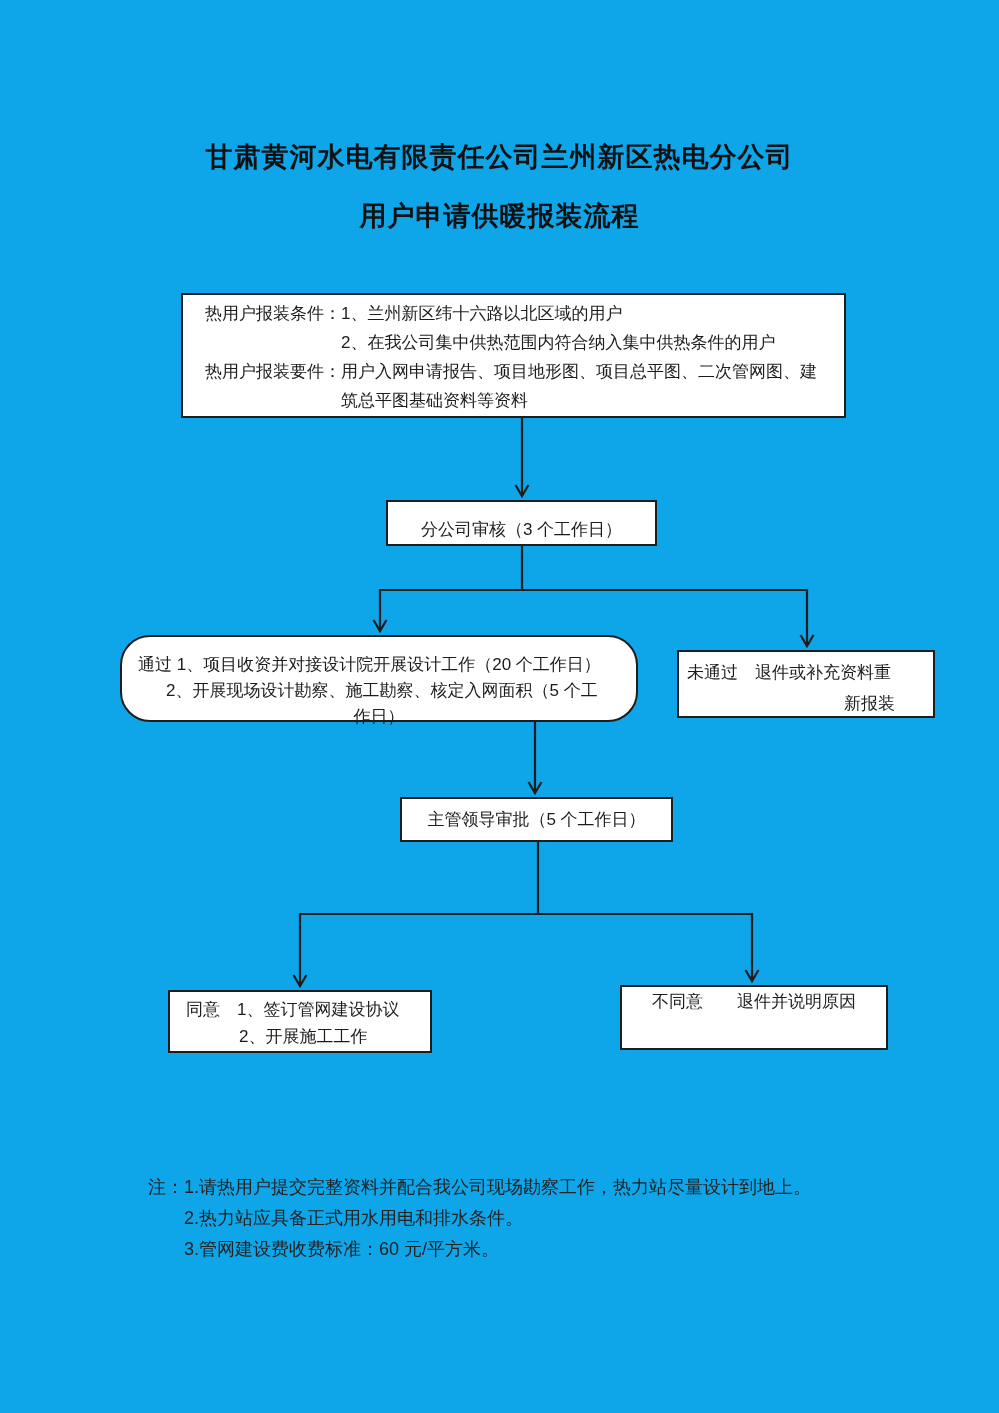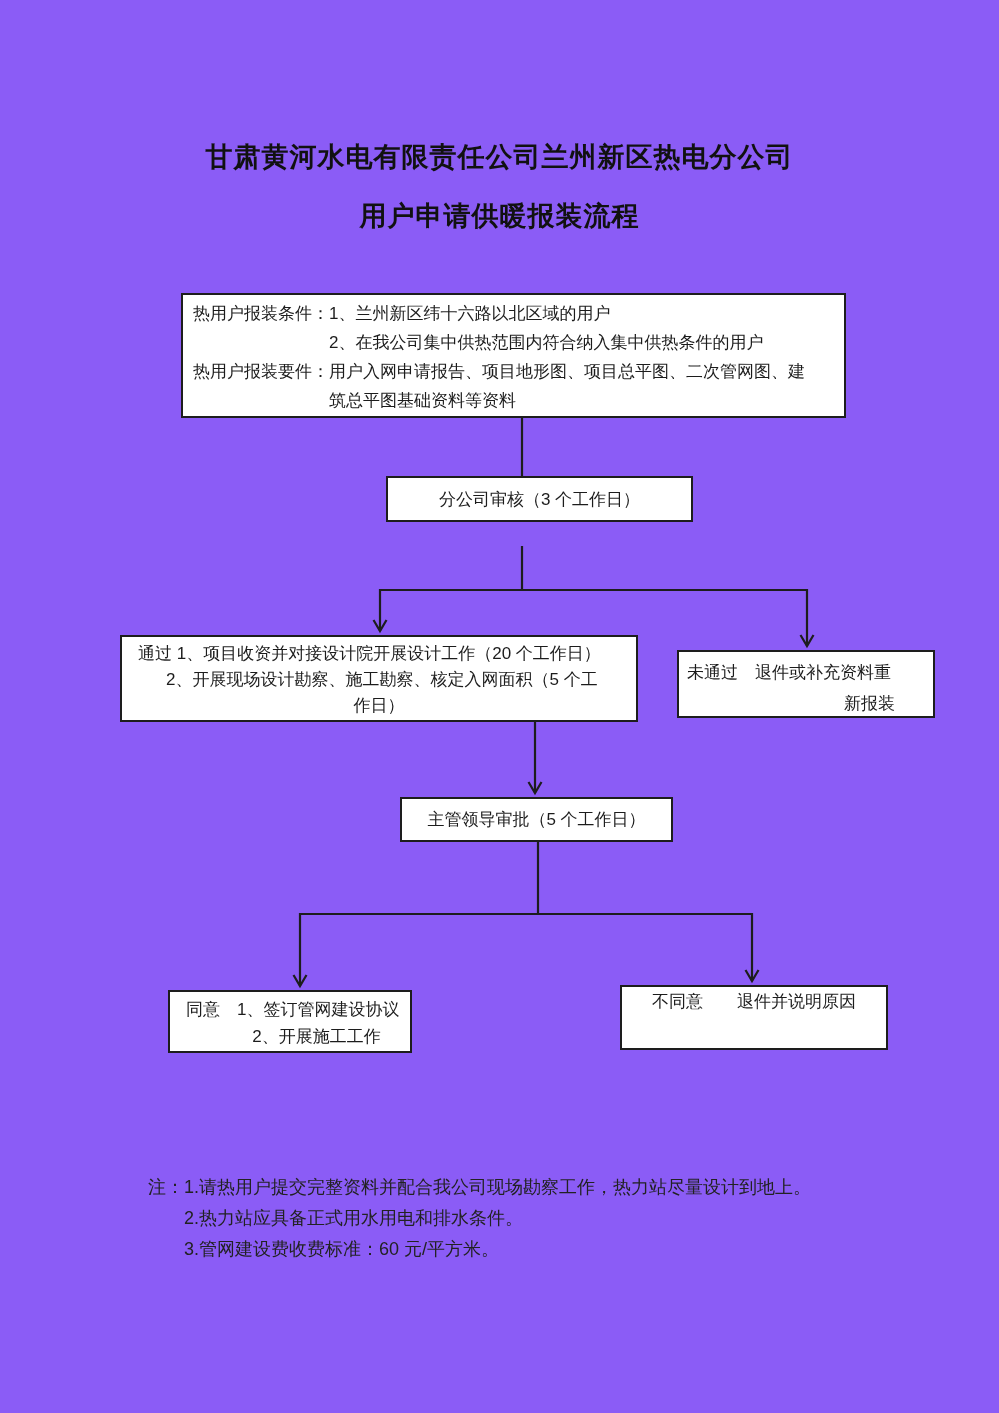"甘肃黄河水电有限责任公司兰州新区热电分公司" .page { background: #8b5cf6 -> #0ea5e9 }
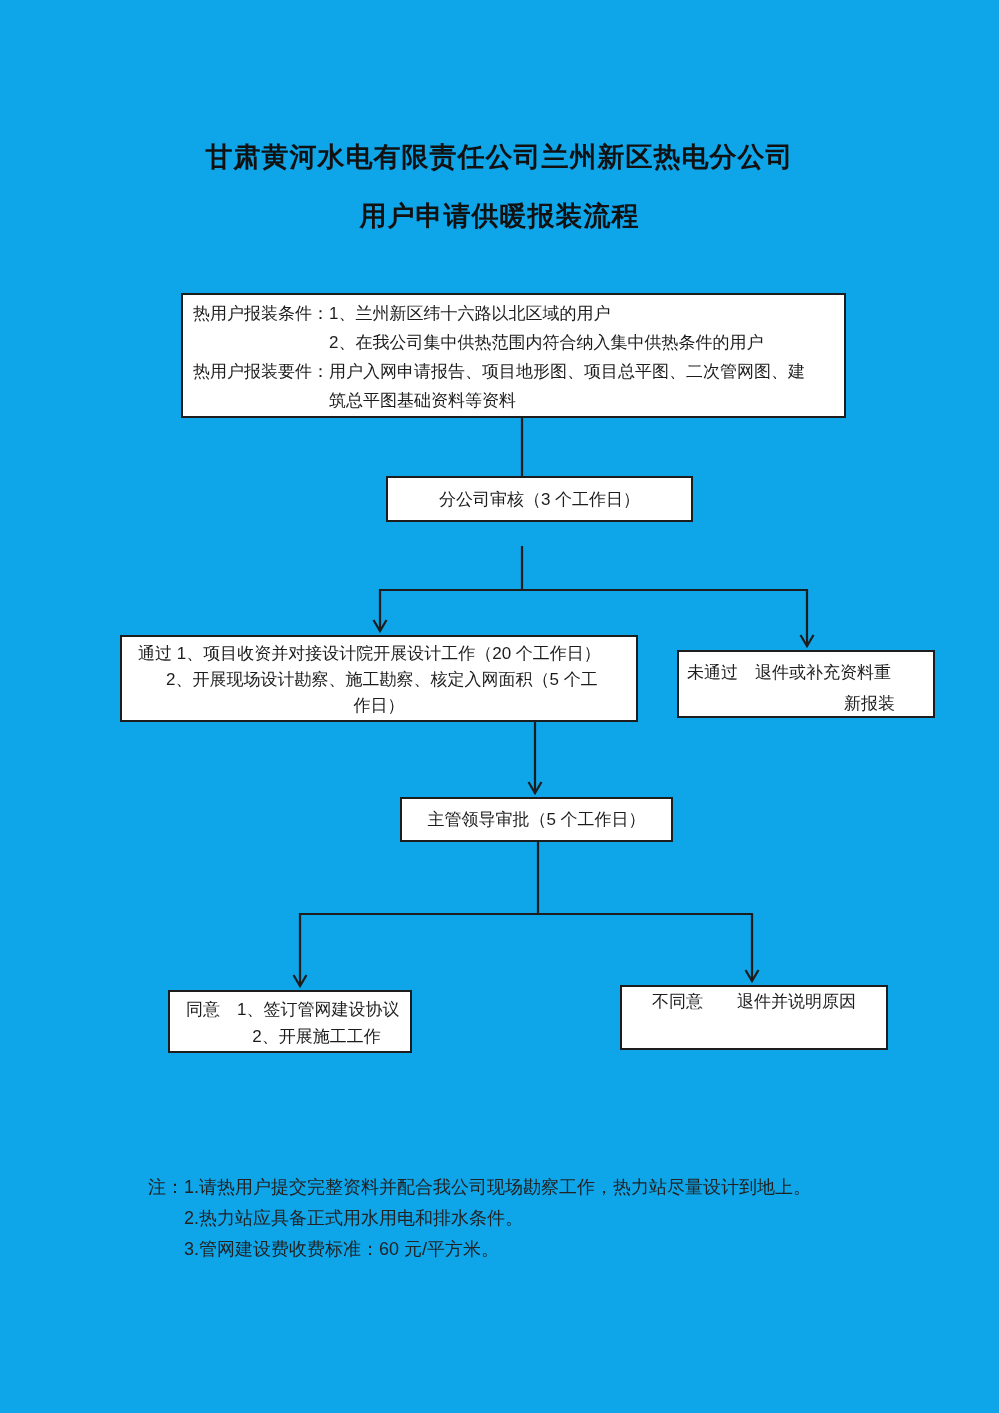"热用户报装条件：1、兰州新区纬十六路以北区域的用户" .box.req { padding: 4px 10px -> 4px 22px }
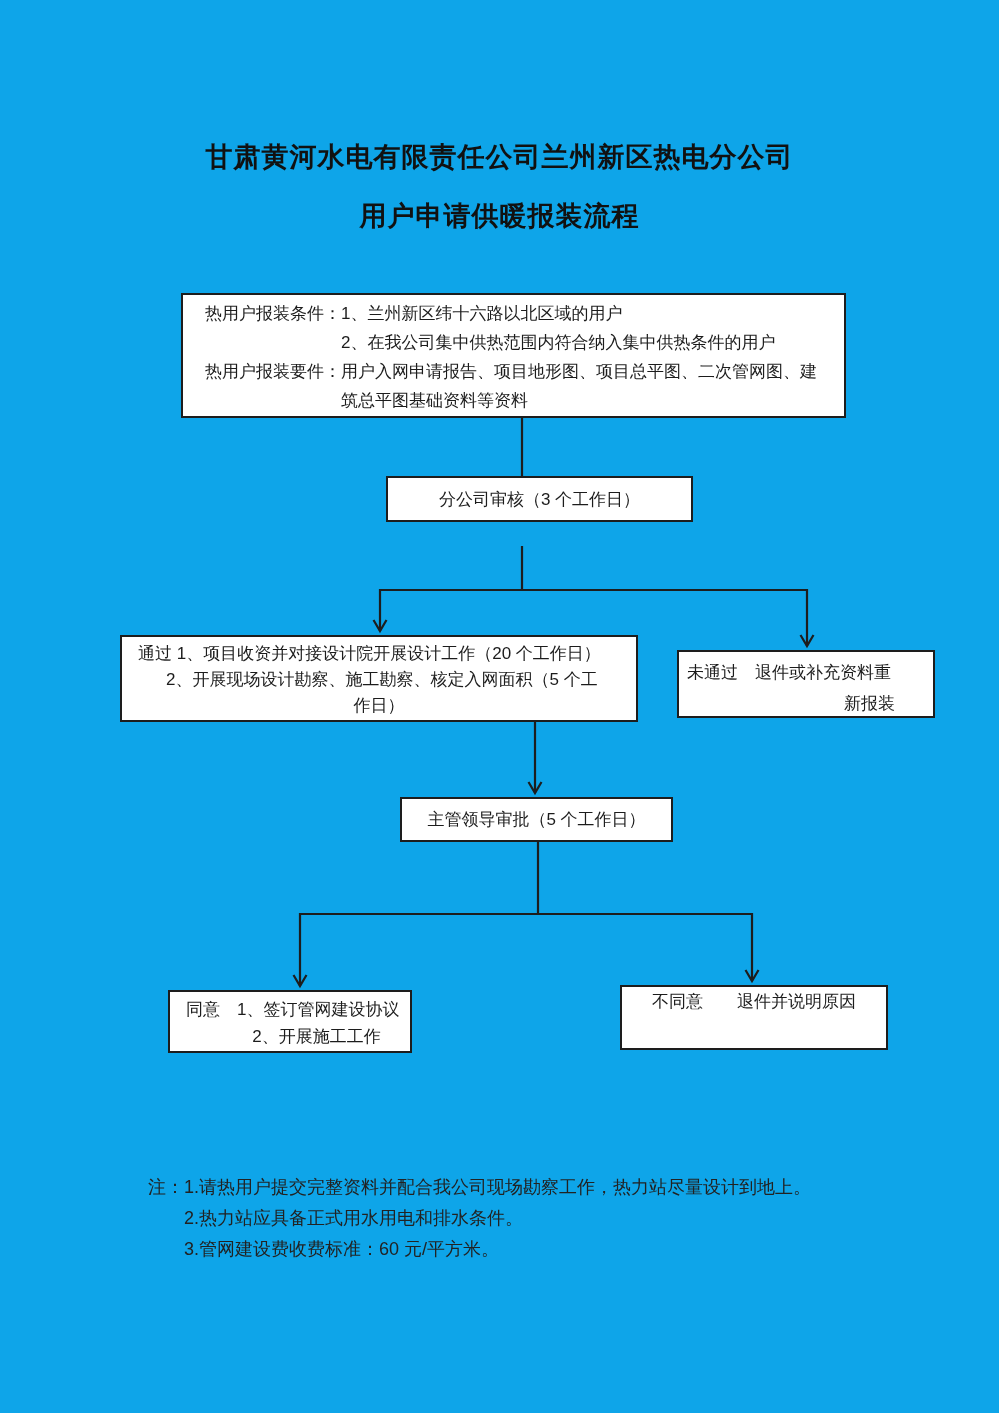"分公司审核（3 个工作日）" .box.review { align-items: none -> flex-end; top: 476px -> 500px; width: 307px -> 271px }
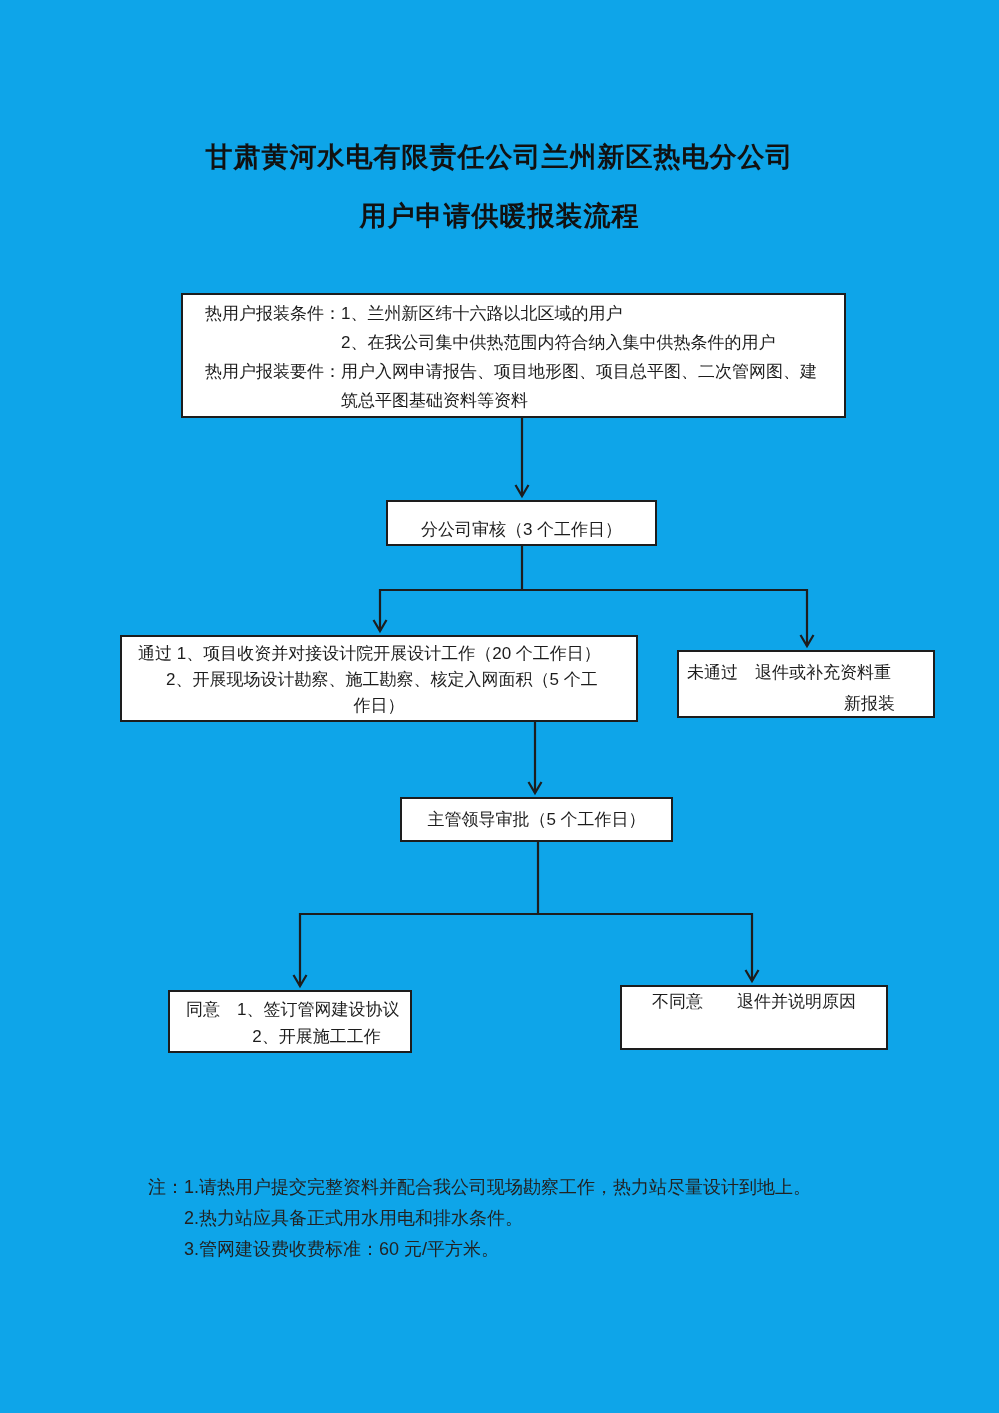"通过 1、项目收资并对接设计院开展设计工作（20 个工作日）" .box.pass { border-radius: none -> 30px; padding: 4px 16px -> 15px 16px }
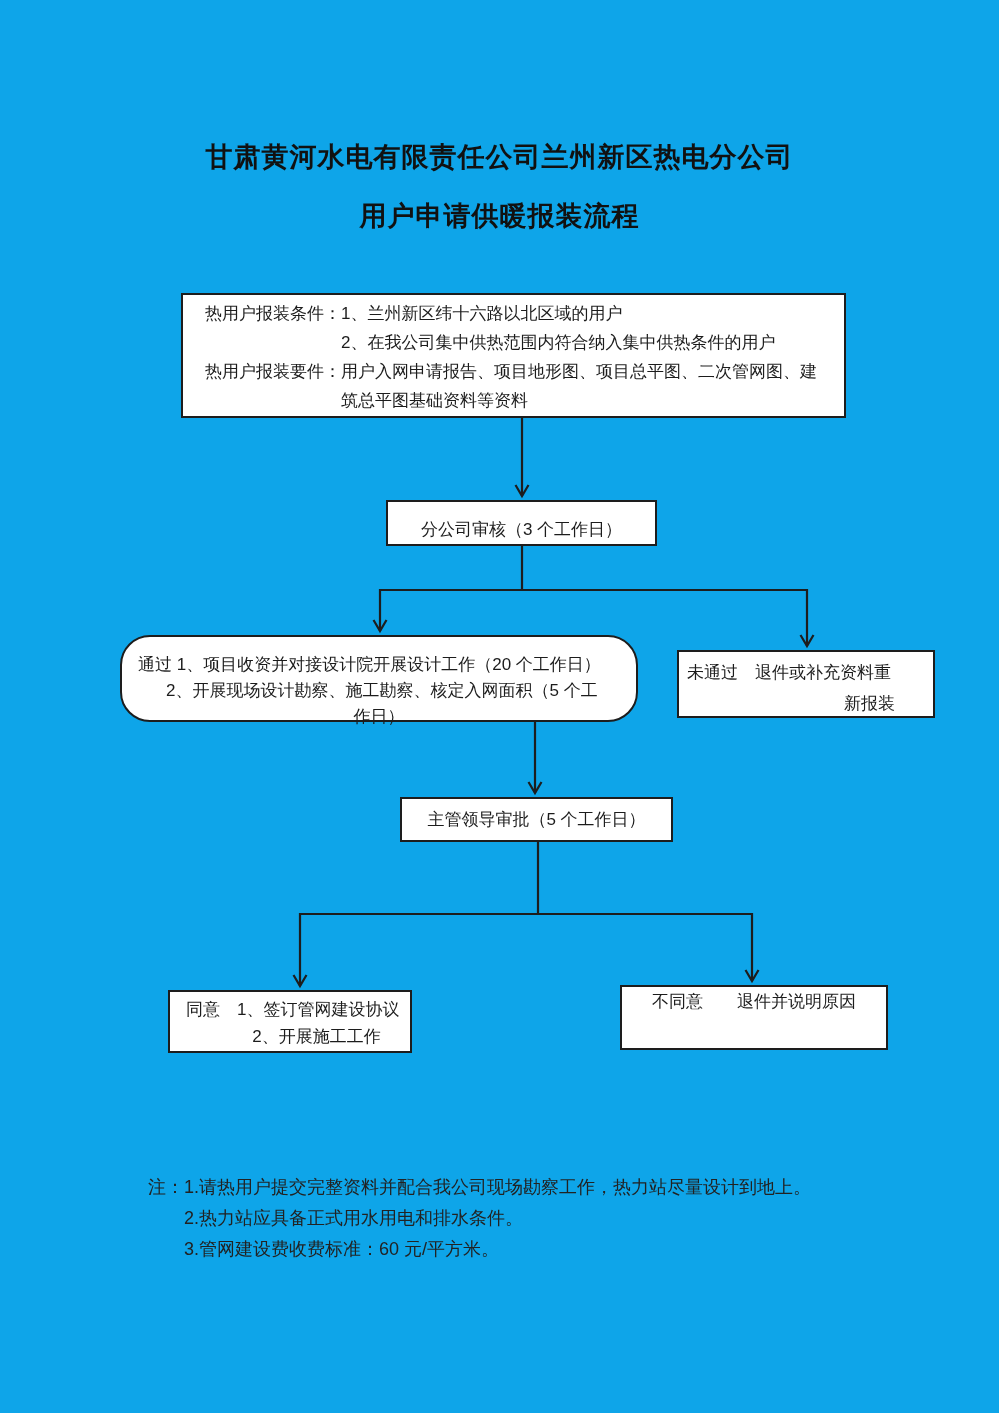"同意 1、签订管网建设协议" .box.agree { width: 244px -> 264px }
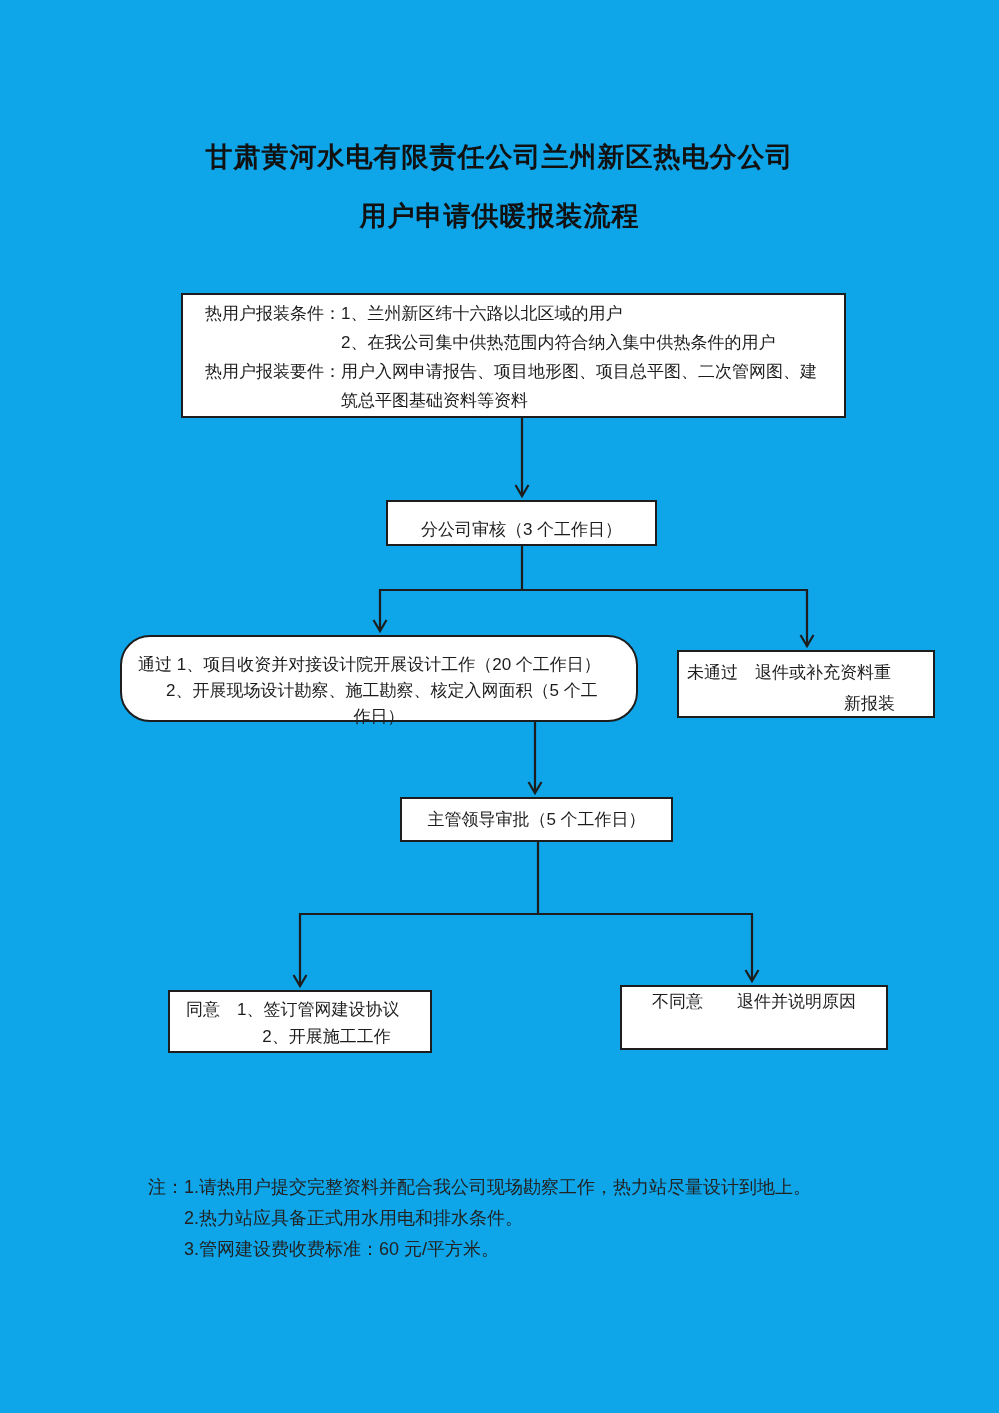"2、开展施工工作" .box.agree .ind4 { text-align: center -> none }
